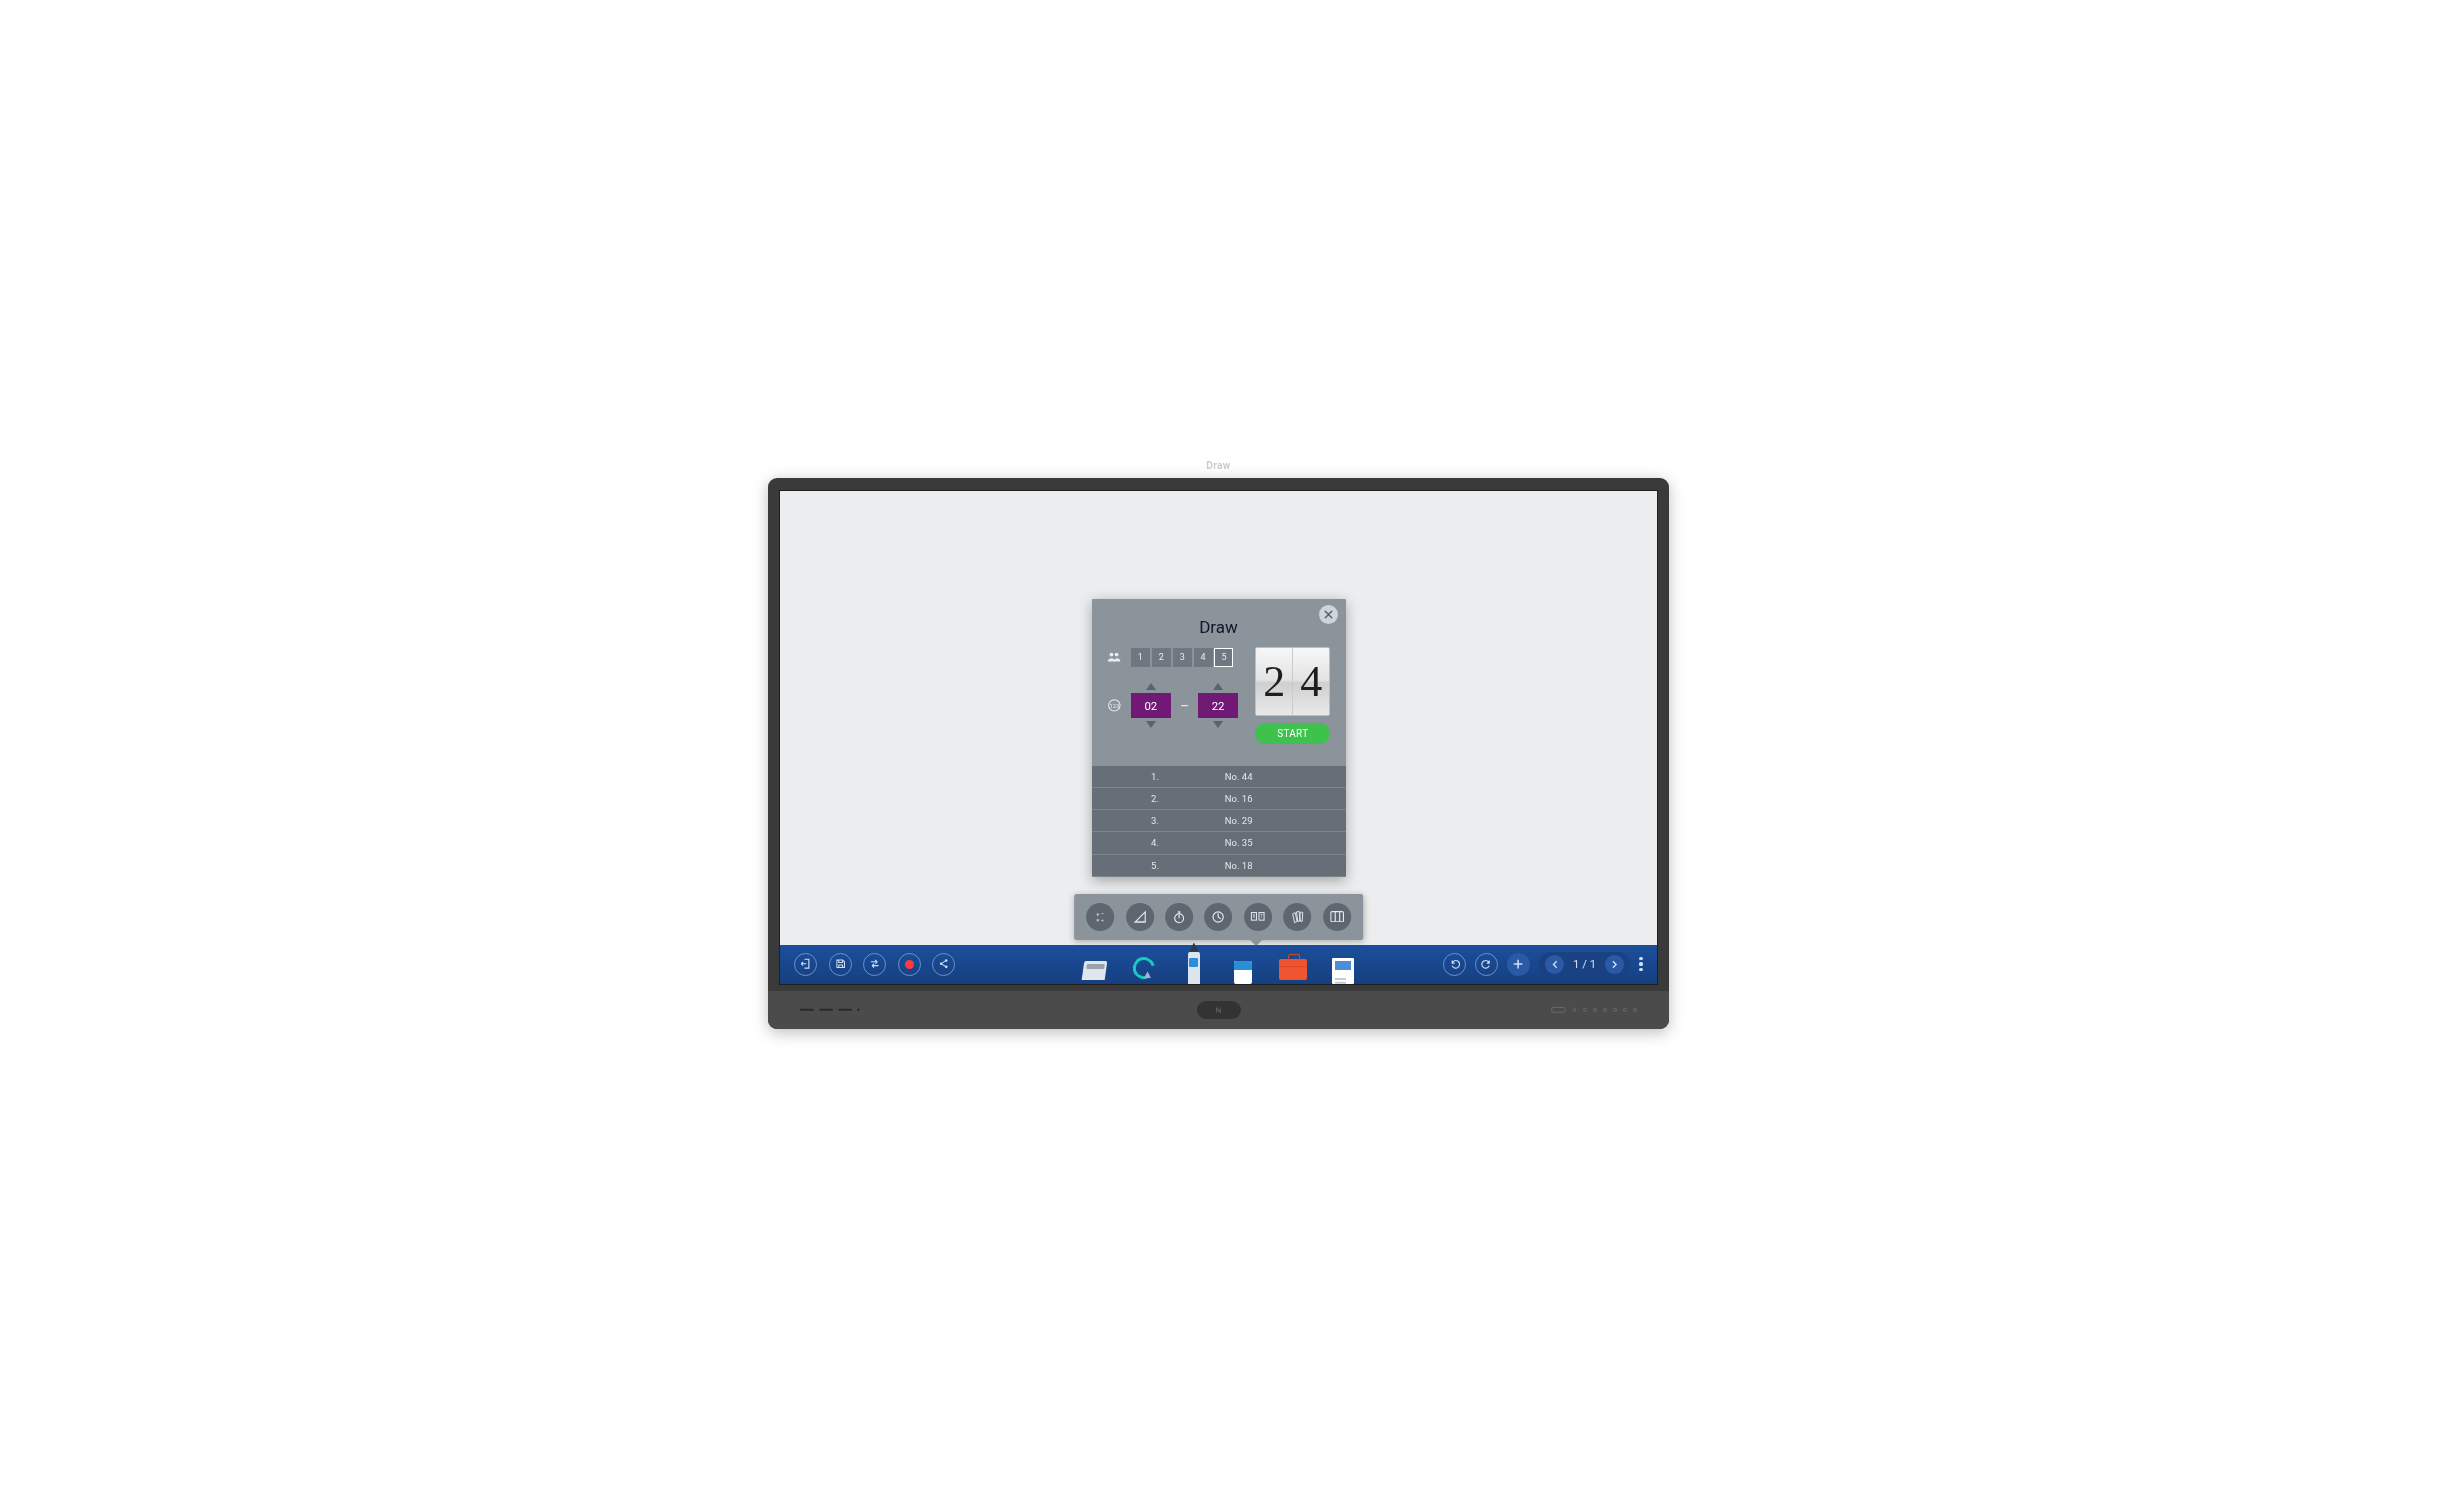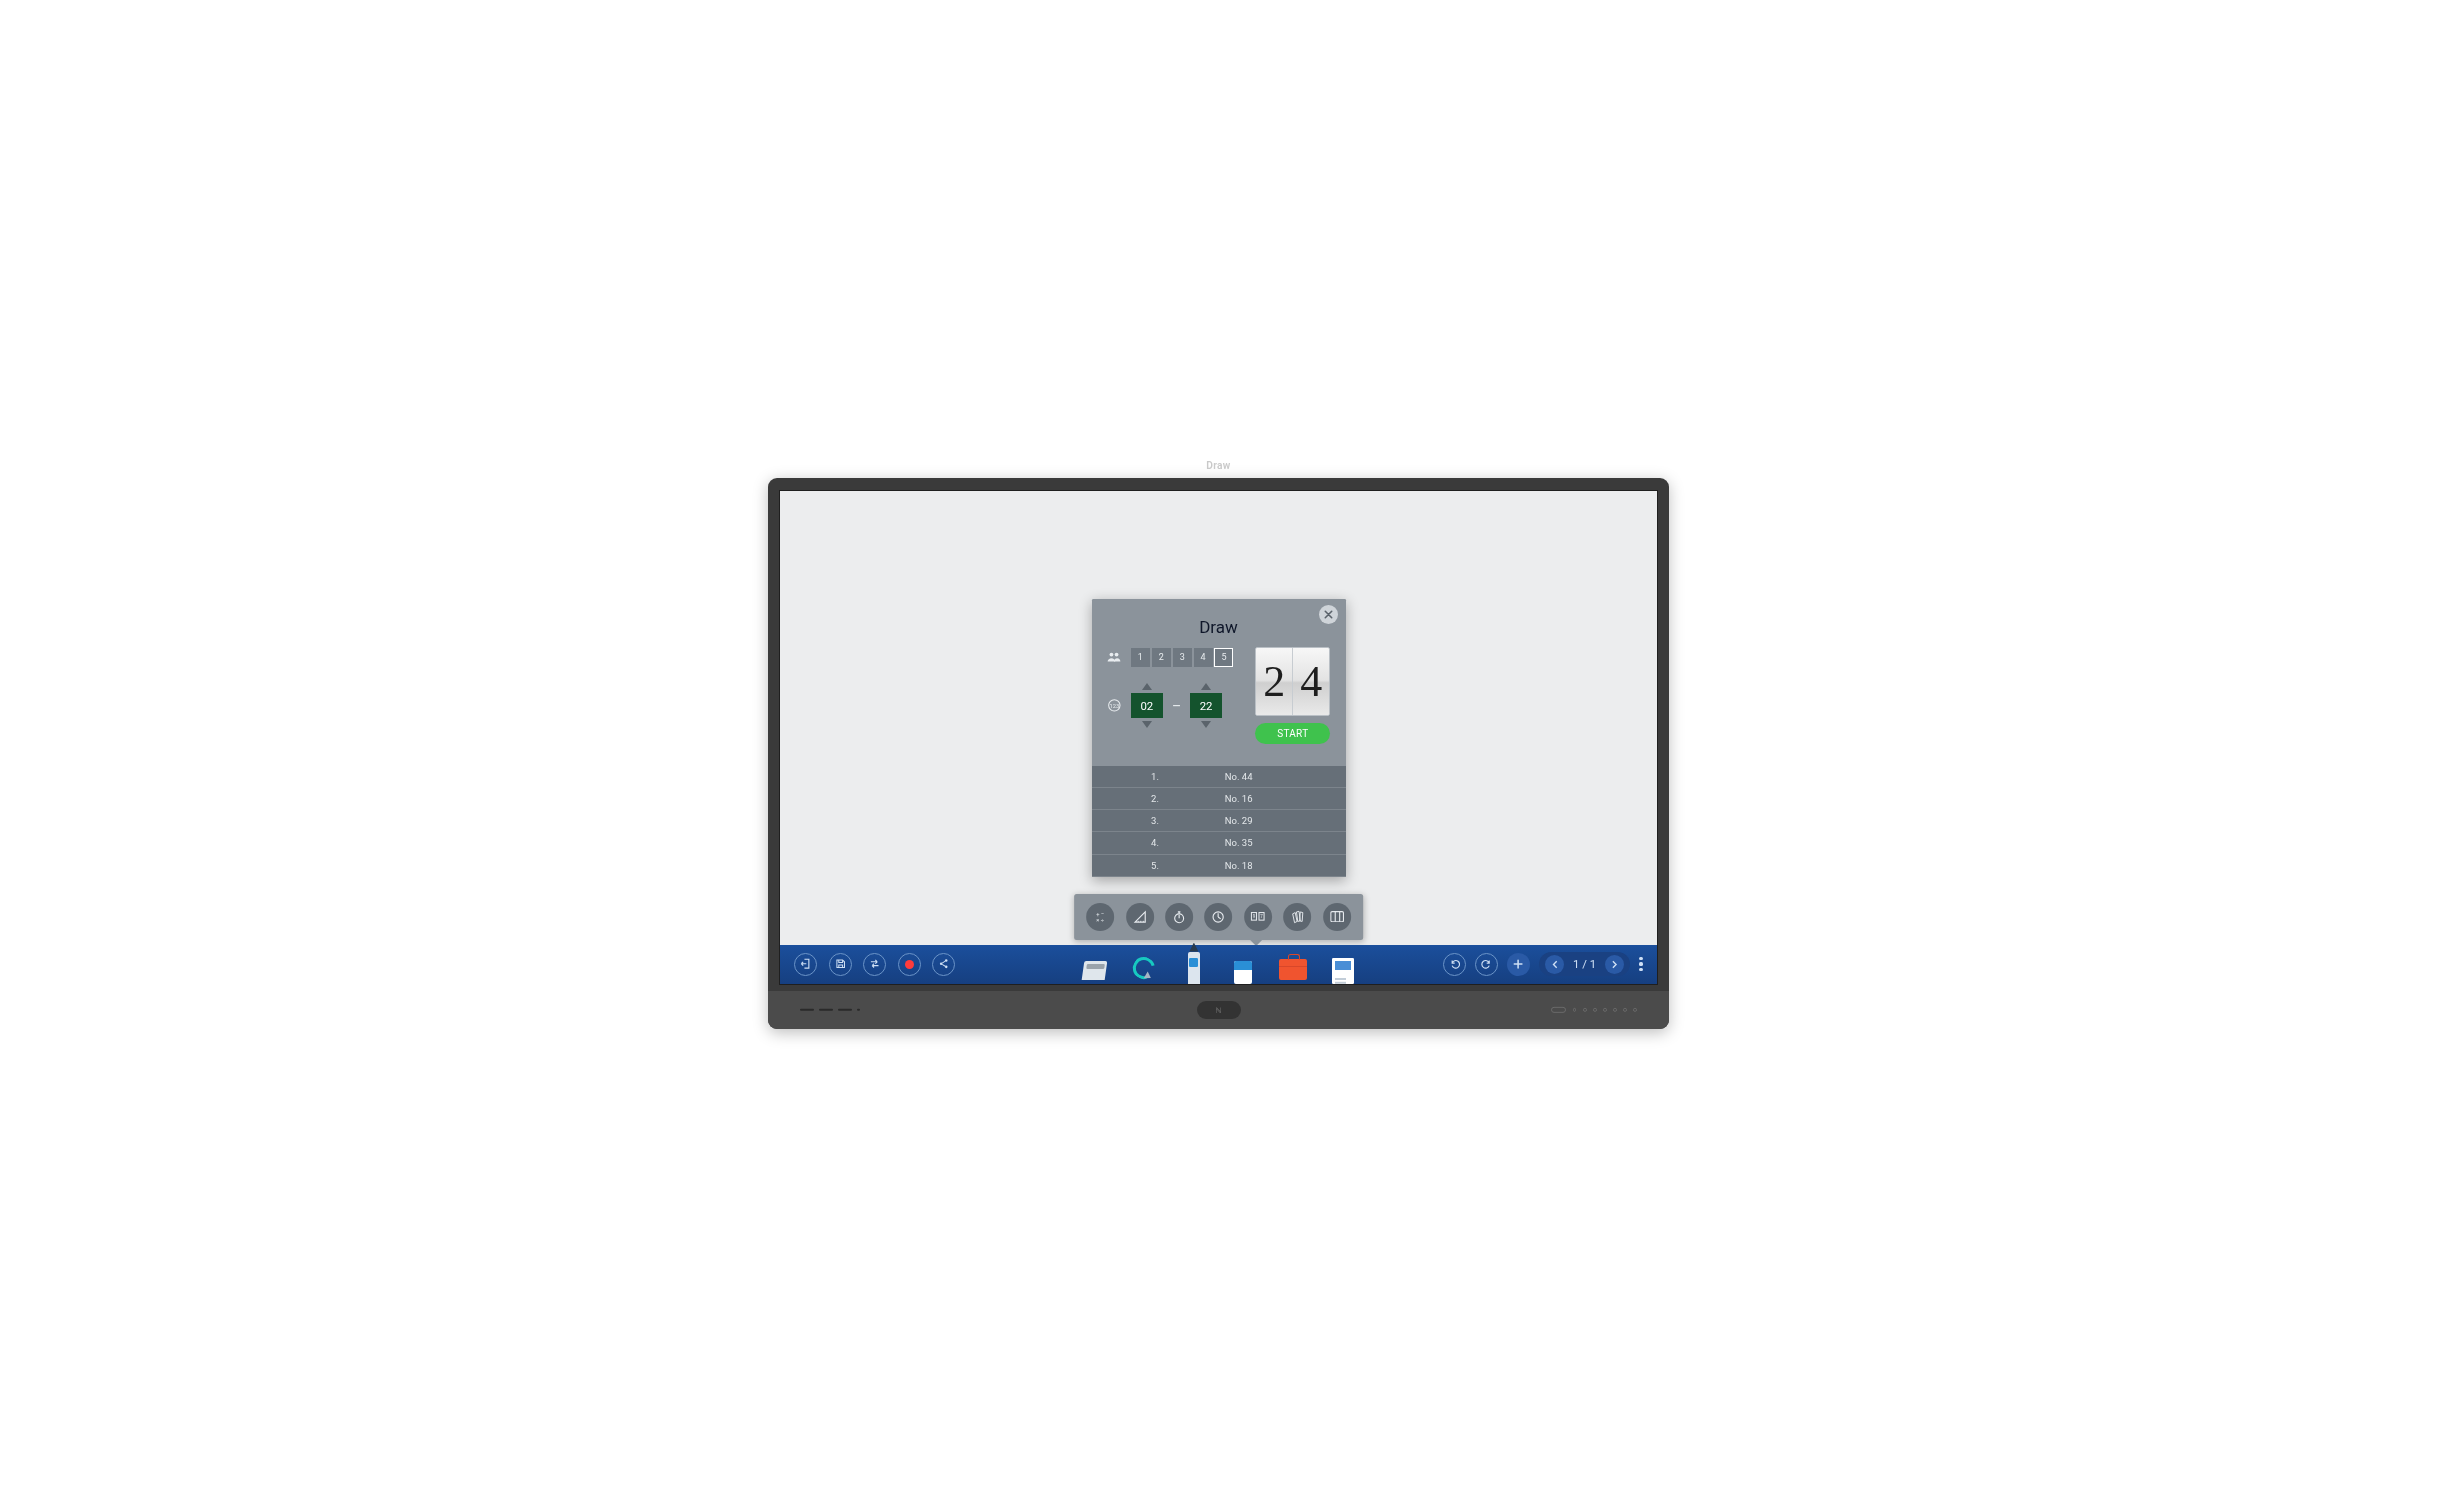"02" .stepper .val { background: #14532d -> #701a75; width: 32px -> 40px }
